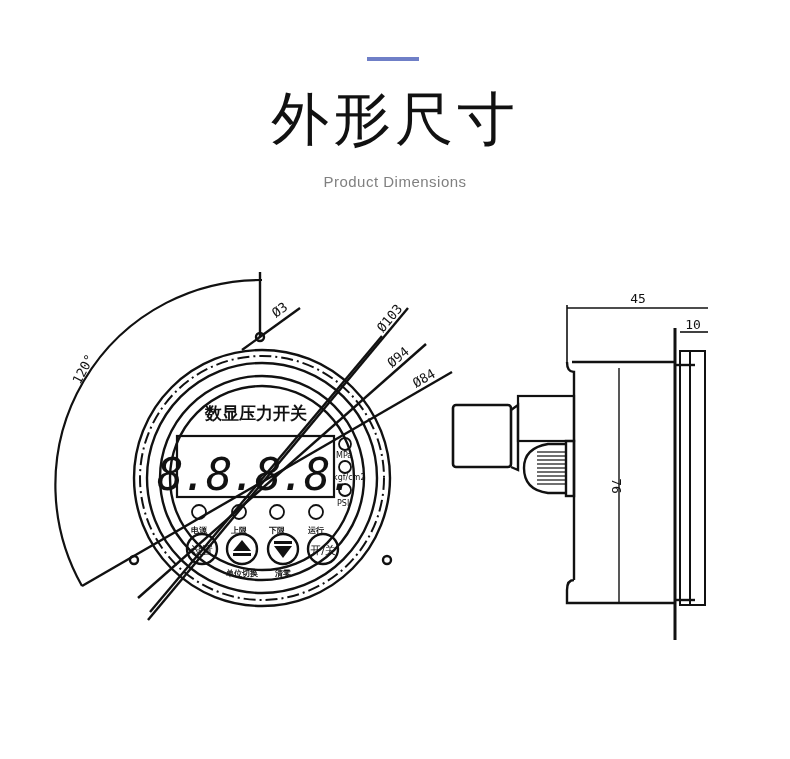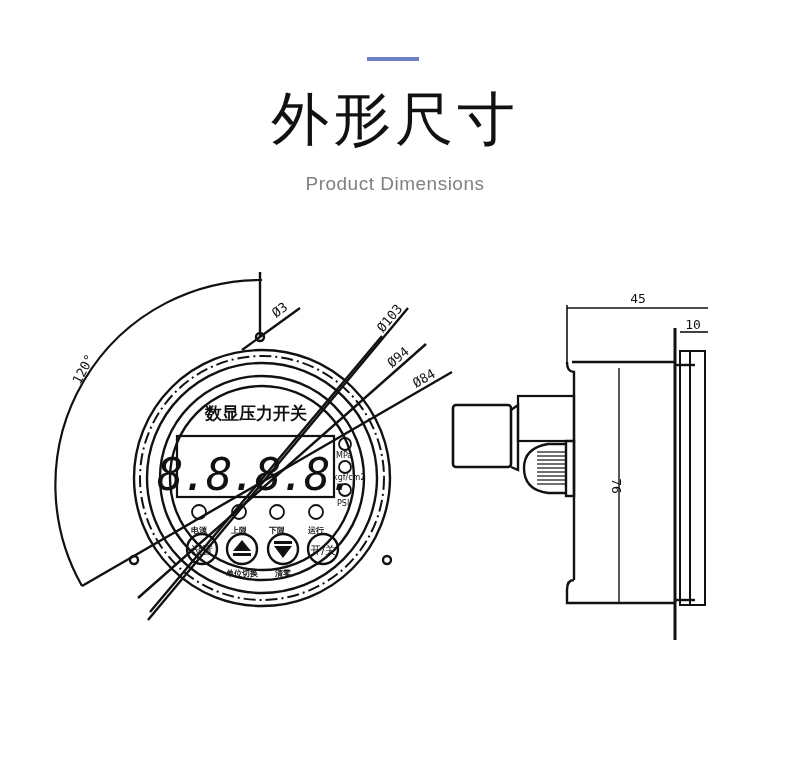"Product Dimensions" .subtitle { font-size: 19px -> 15px }
